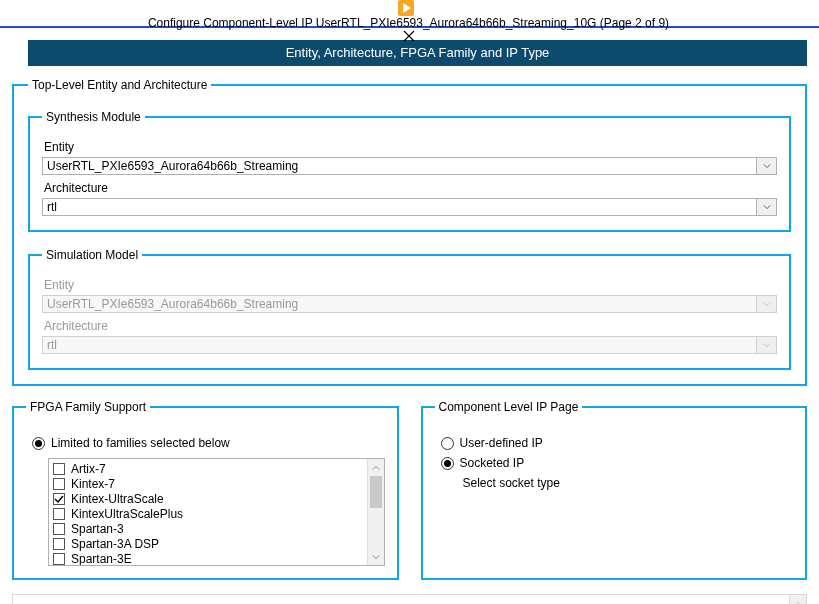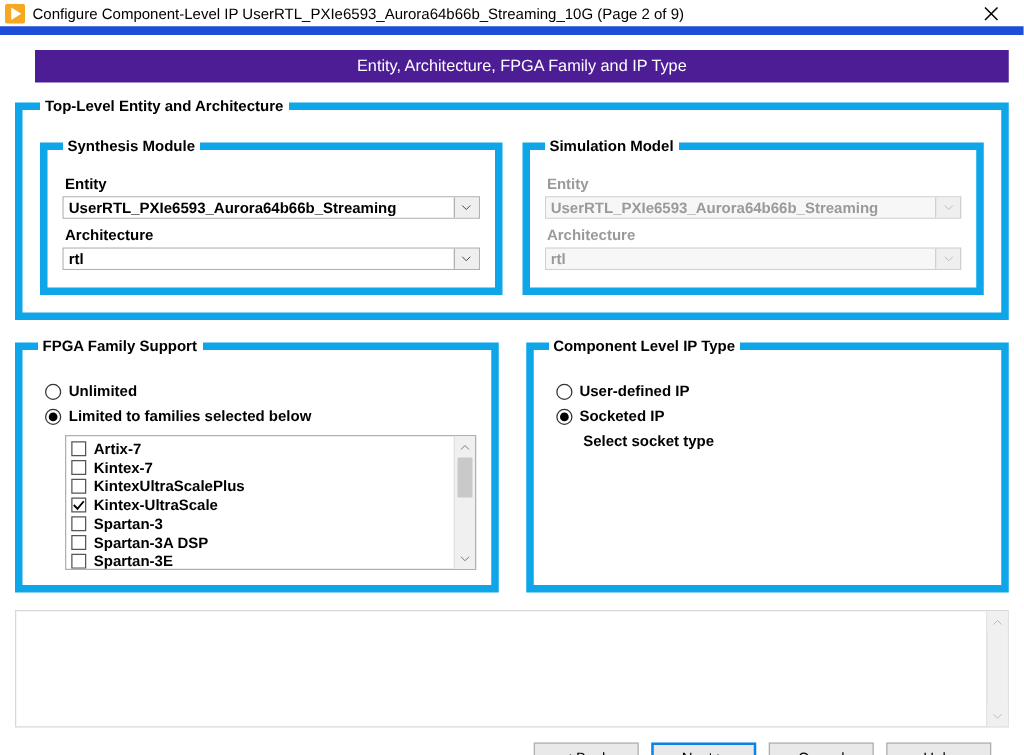"Configure Component-Level IP" .titlebar { border-bottom: 7px solid #1d4ed8 -> 2px solid #1d4ed8; flex-direction: none -> column }
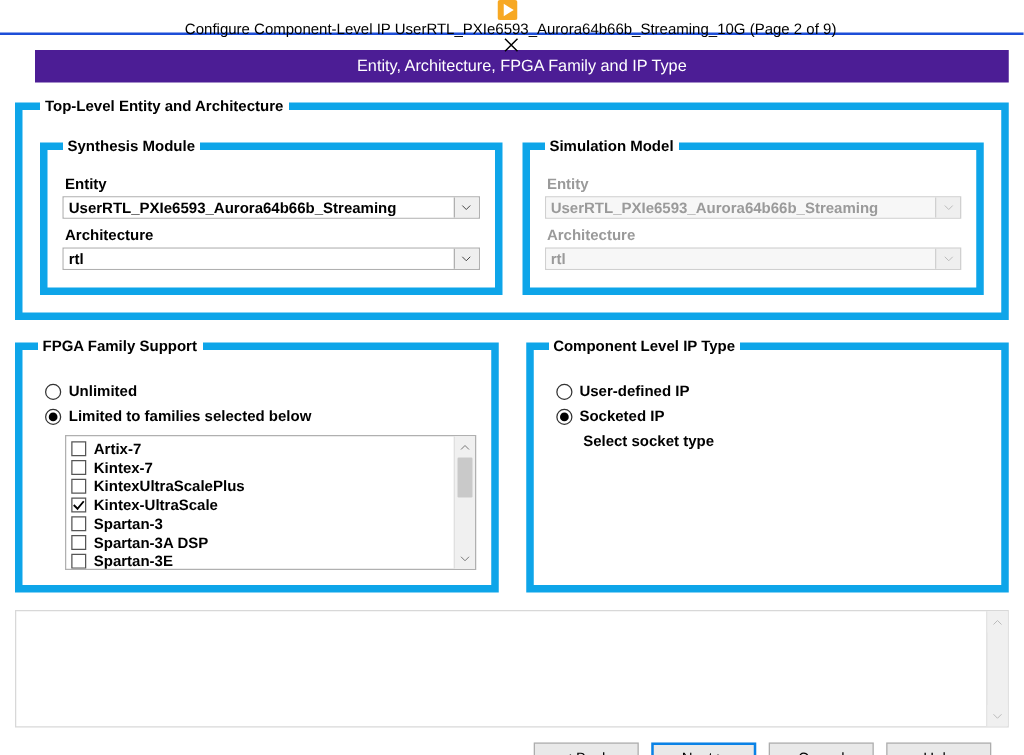"Entity, Architecture, FPGA Family and" .banner { background: #4c1d95 -> #0c4a6e }
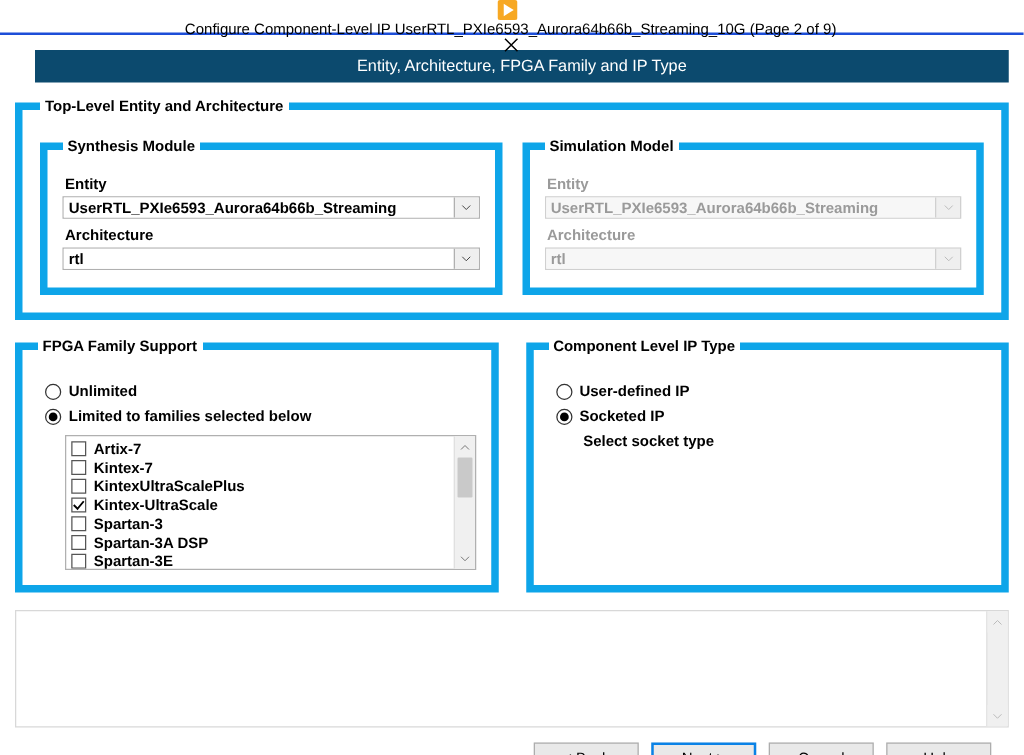"Top-Level Entity and Architecture" fieldset { border: 6px solid #0ea5e9 -> 2px solid #0ea5e9; font-weight: bold -> none }
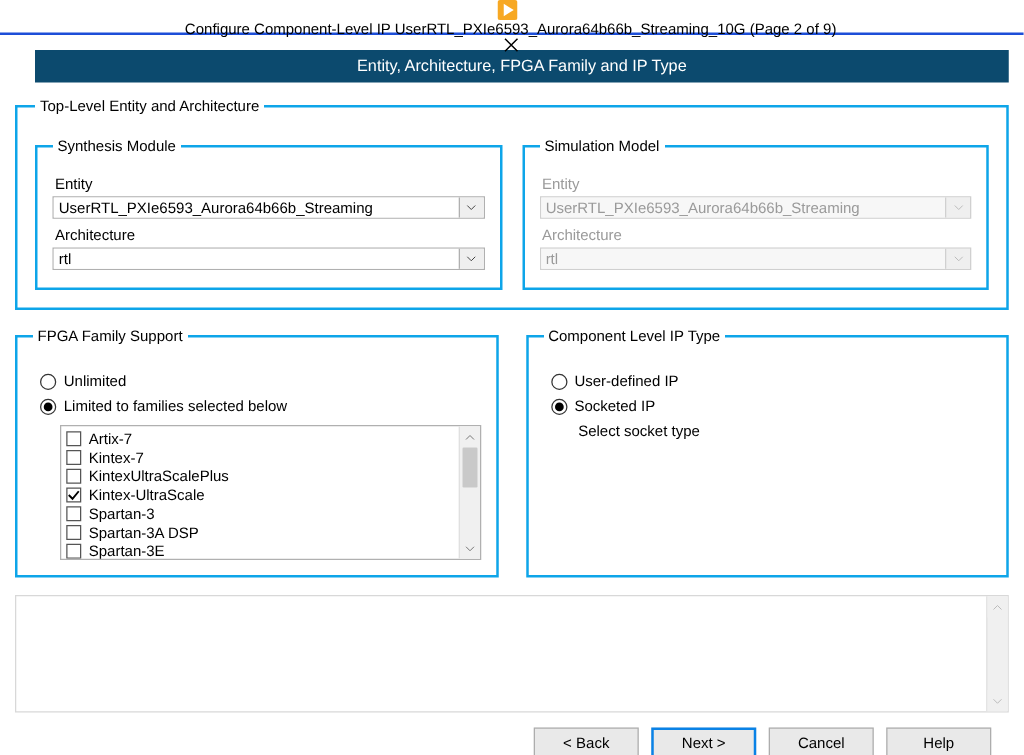"Synthesis Module" .inner-fields { flex-direction: none -> column }
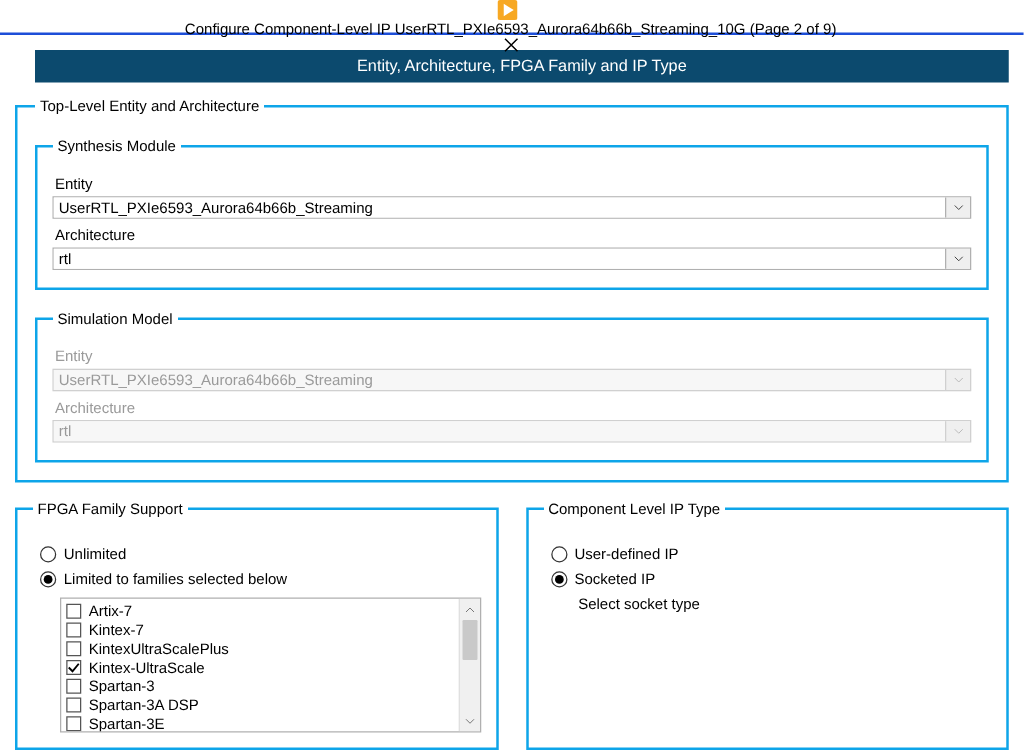"Component Level IP Type" legend { text: Type -> Page }
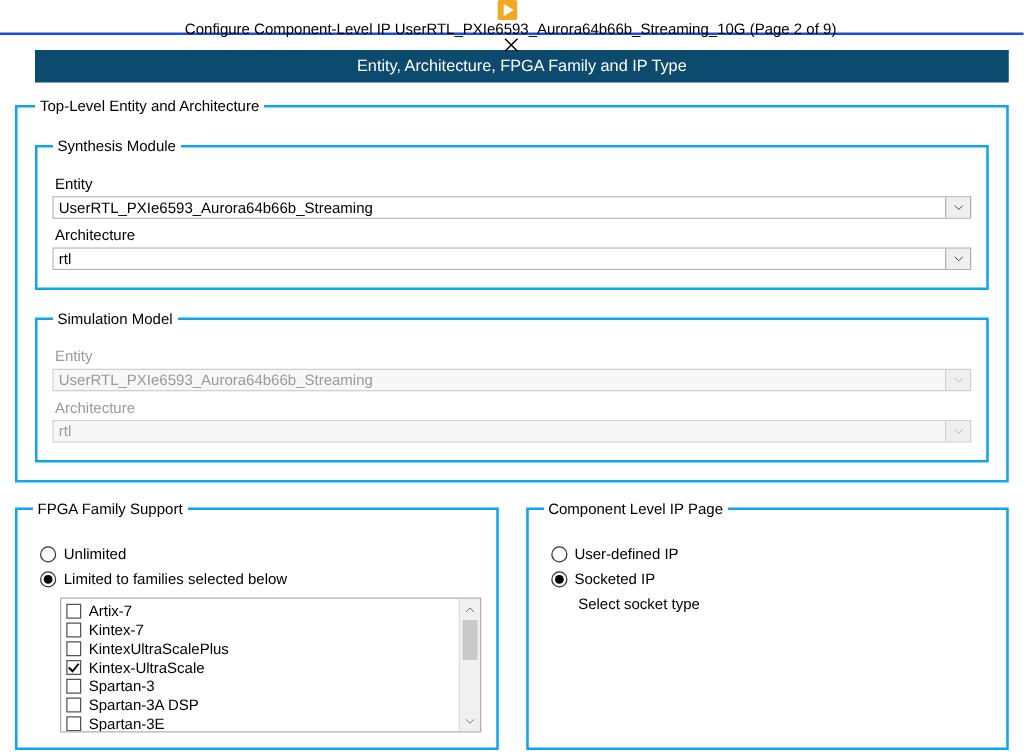"Unlimited" div.radio-row { html: <div> <span></span> <span>Unlimited</span> </div> -> none }
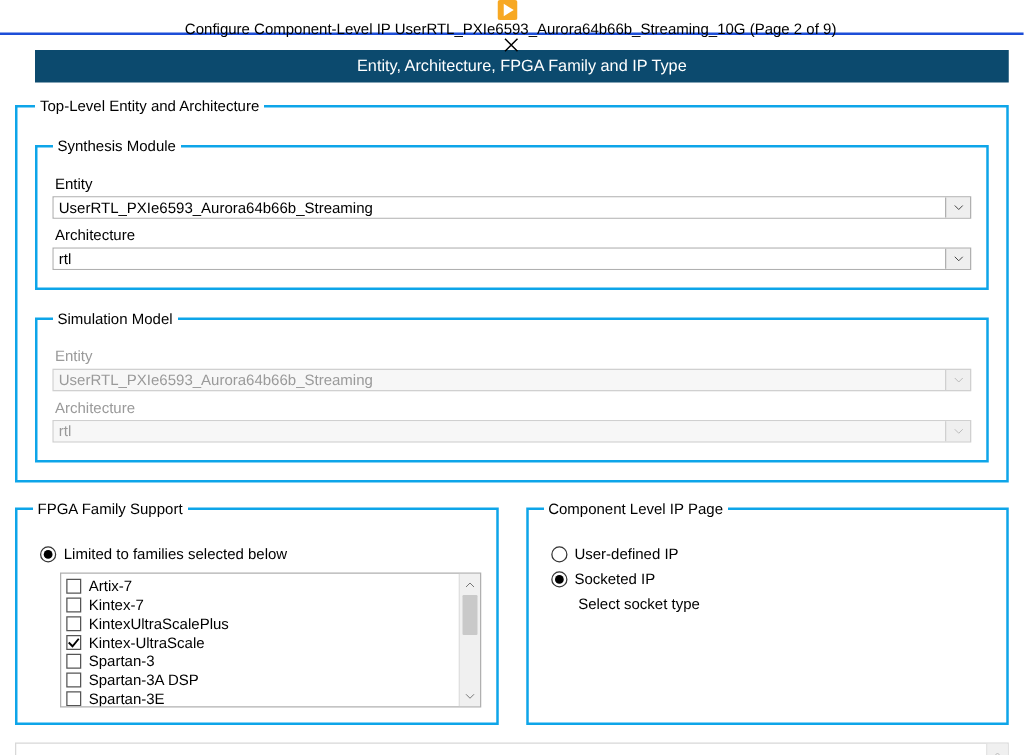"KintexUltraScalePlus" div.list-item { order: before "Kintex-UltraScale" -> after "Kintex-UltraScale" }
